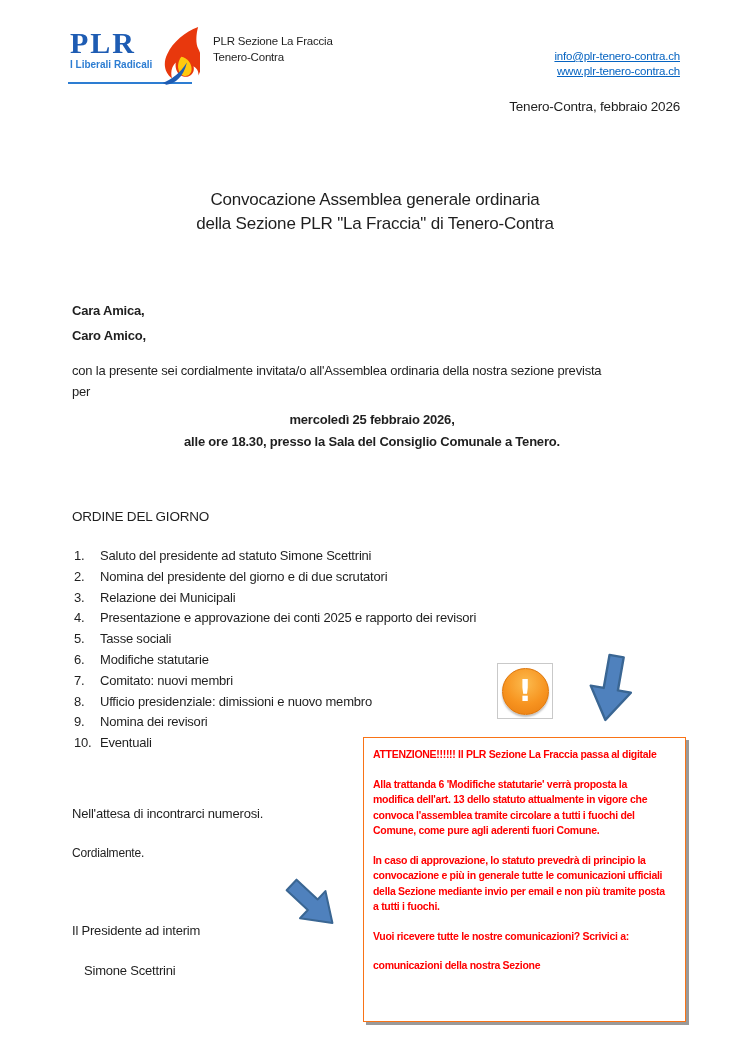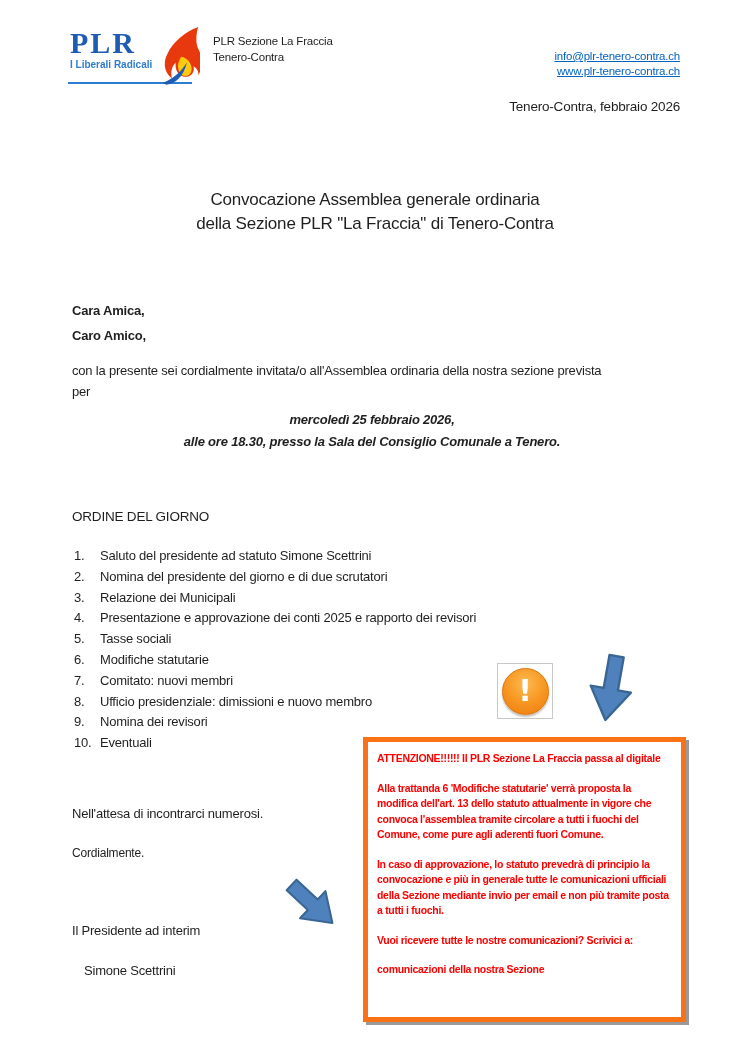"mercoledì 25 febbraio 2026," .meeting { font-style: italic -> none }
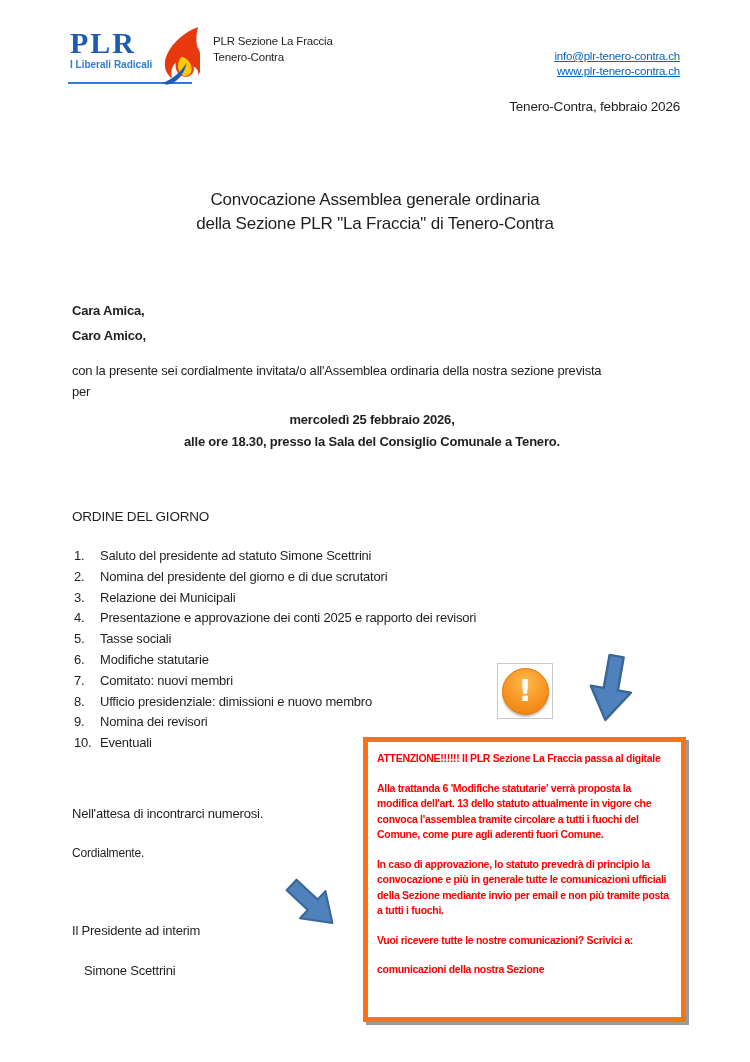"ATTENZIONE!!!!!! Il PLR Sezione La" .notice-box { border: 5px solid #f97316 -> 1px solid #f97316 }
